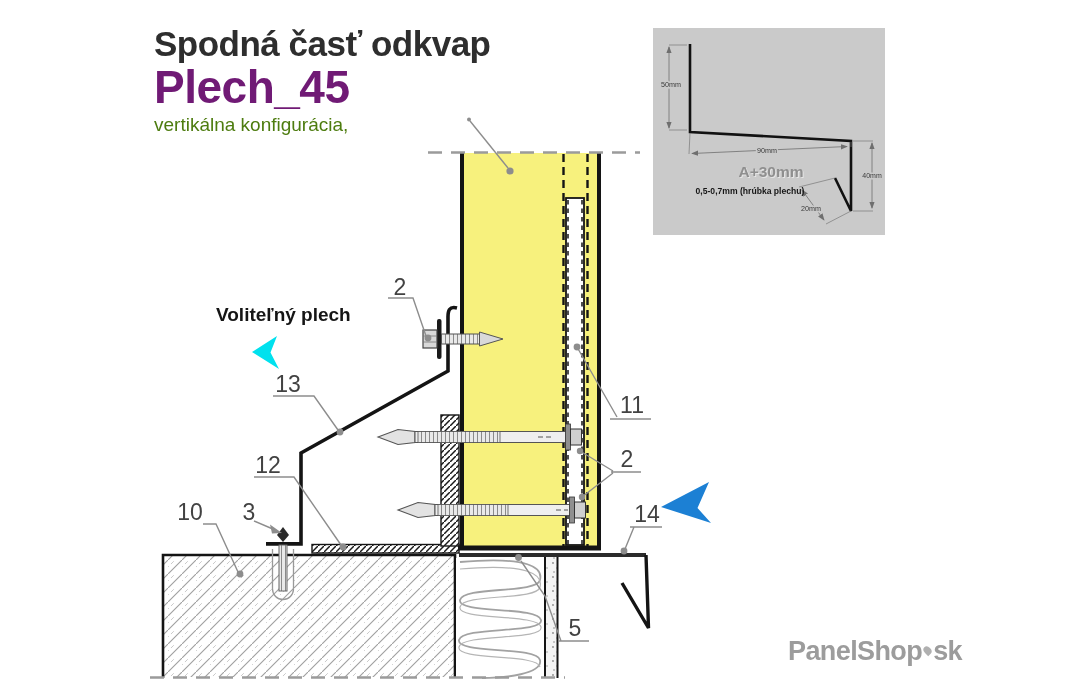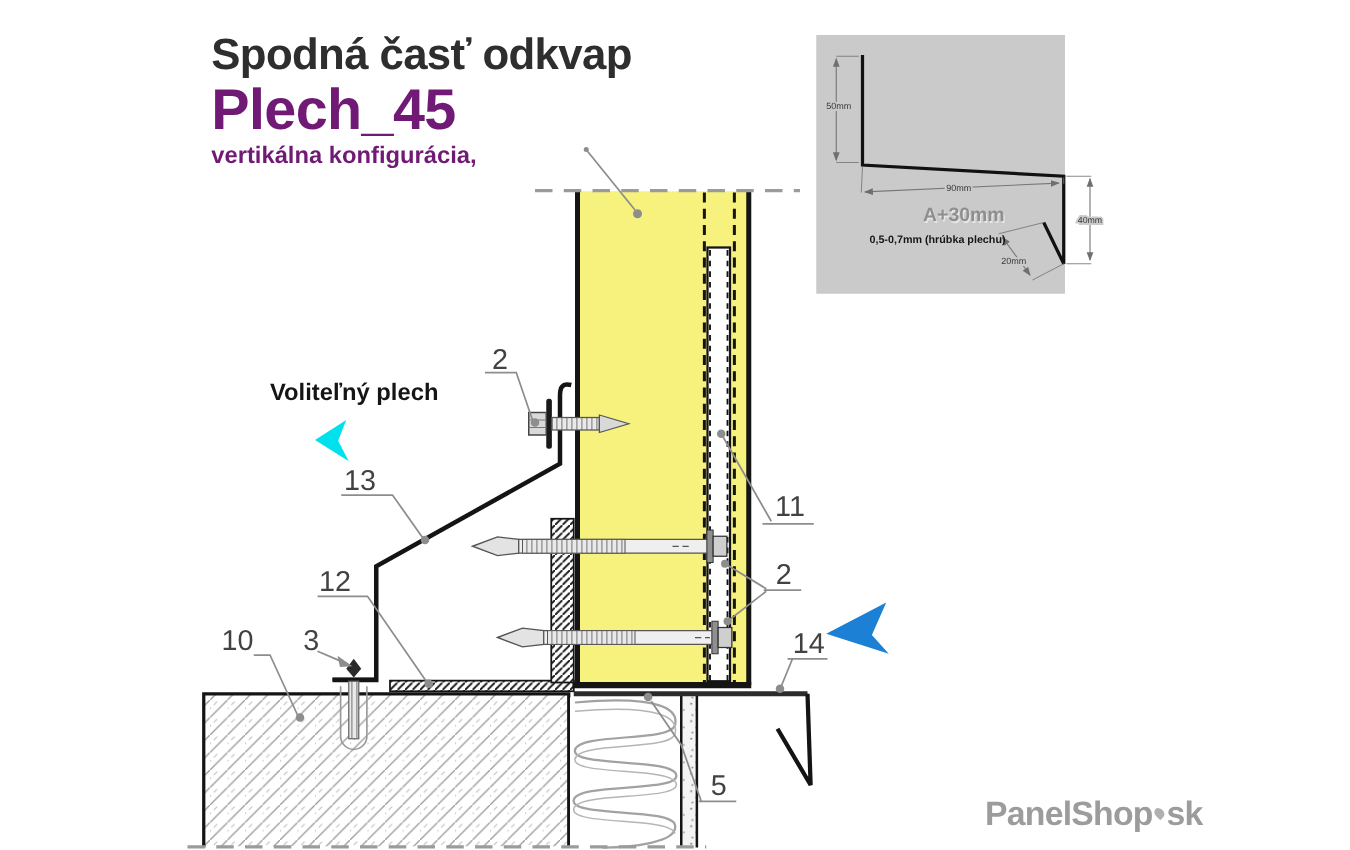"Spodná časť odkvap" #title-block { margin-left: 15px -> none }
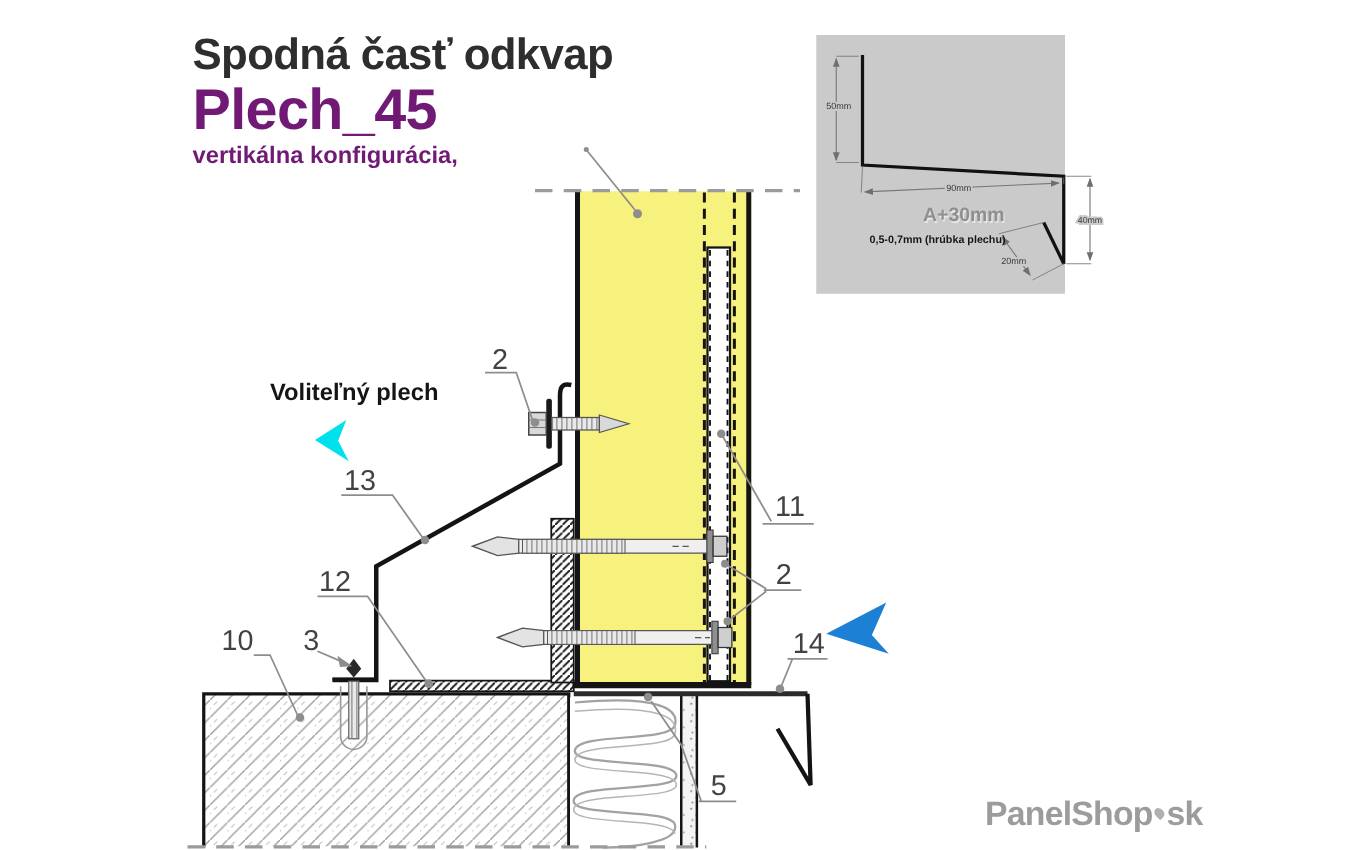"50mm" #inset-panel { width: 199px -> 232px }
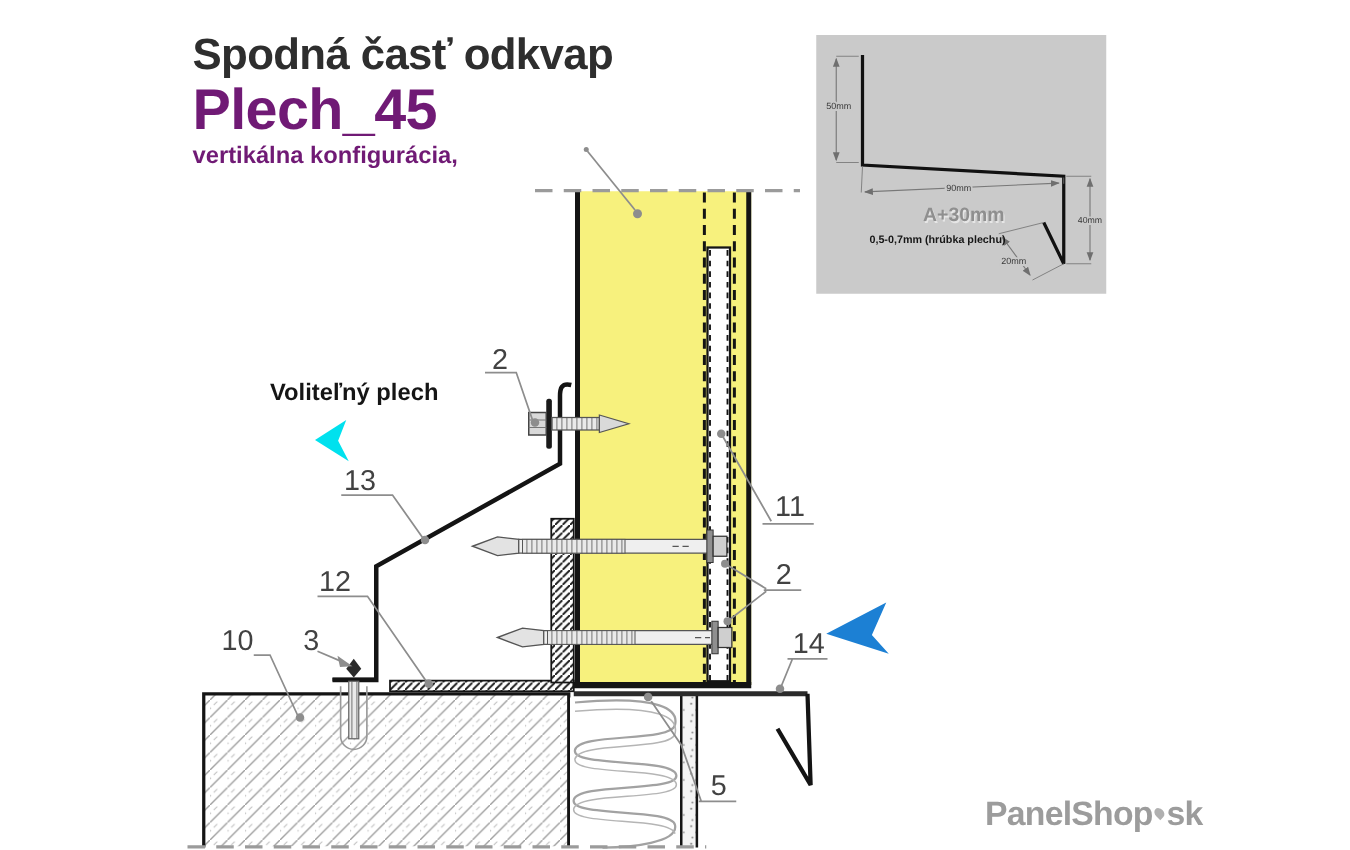"vertikálna konfigurácia," #page-desc { color: #701a75 -> #4d7c0f; font-weight: 700 -> 400 }
